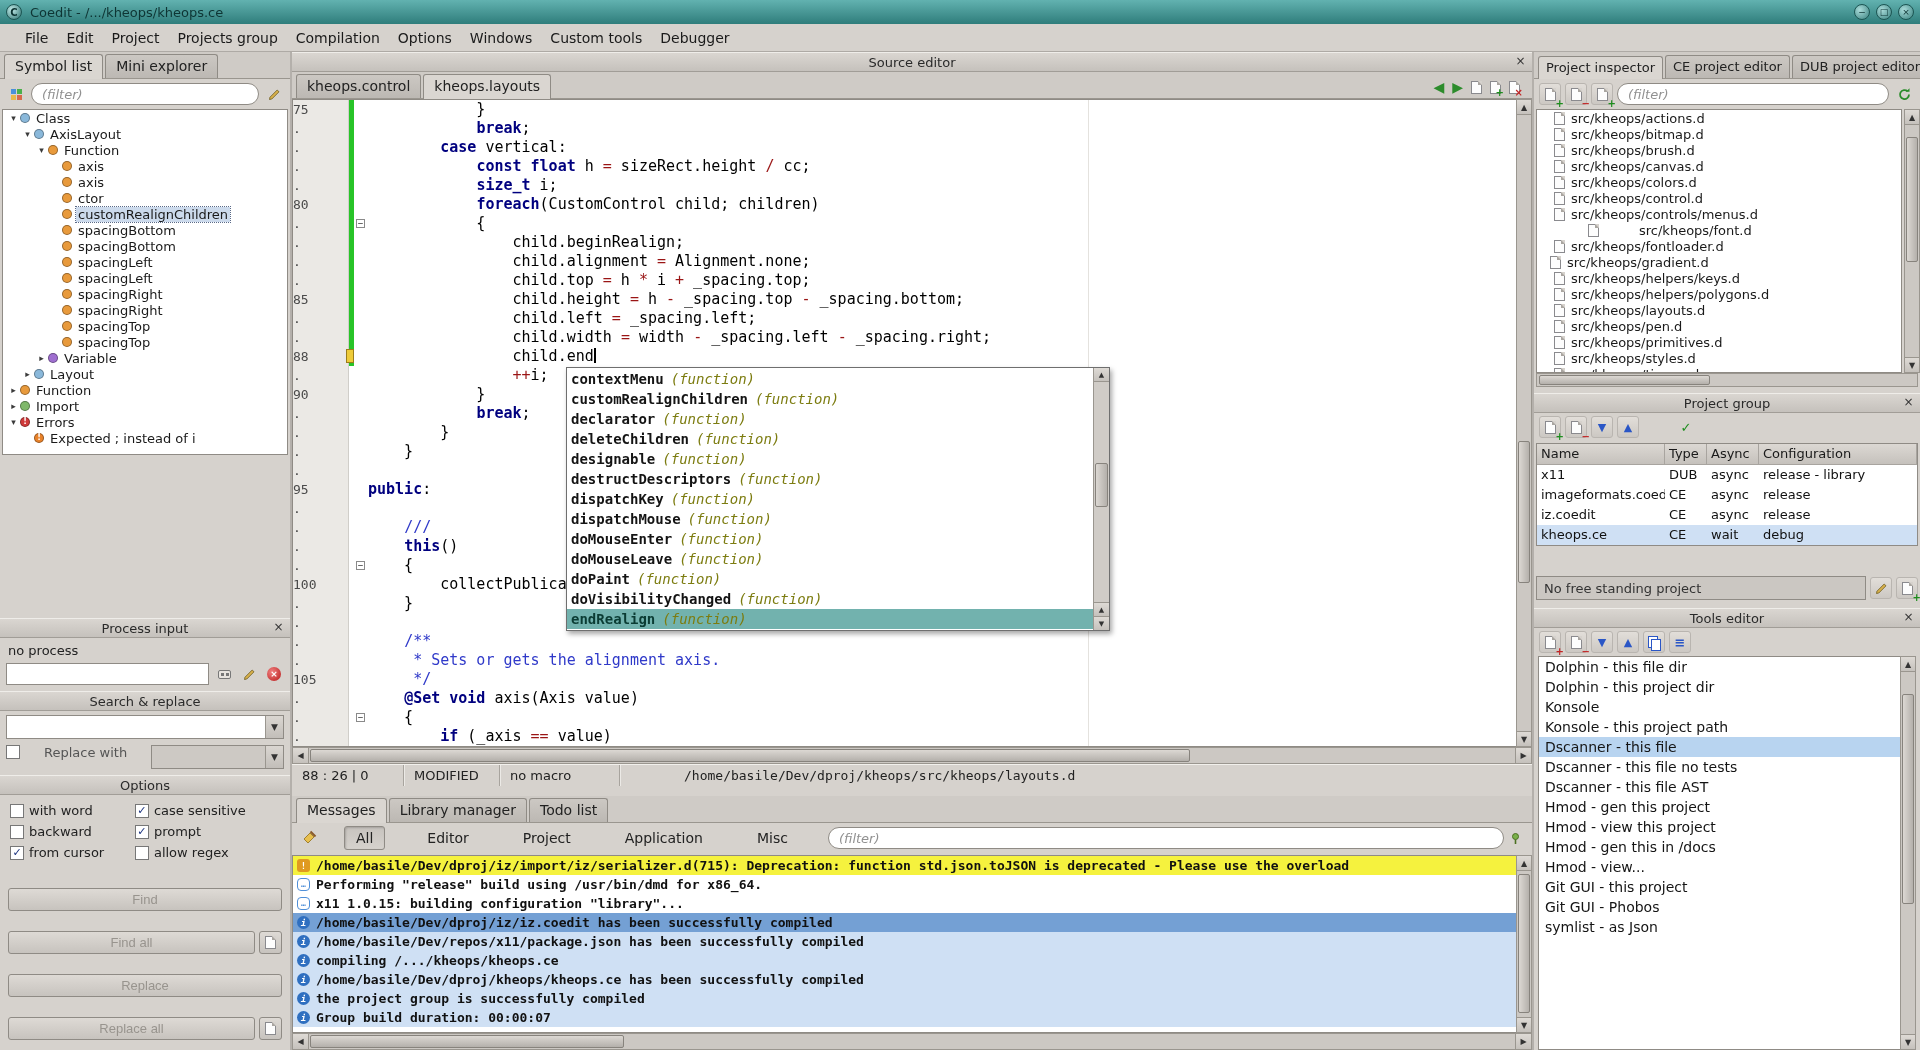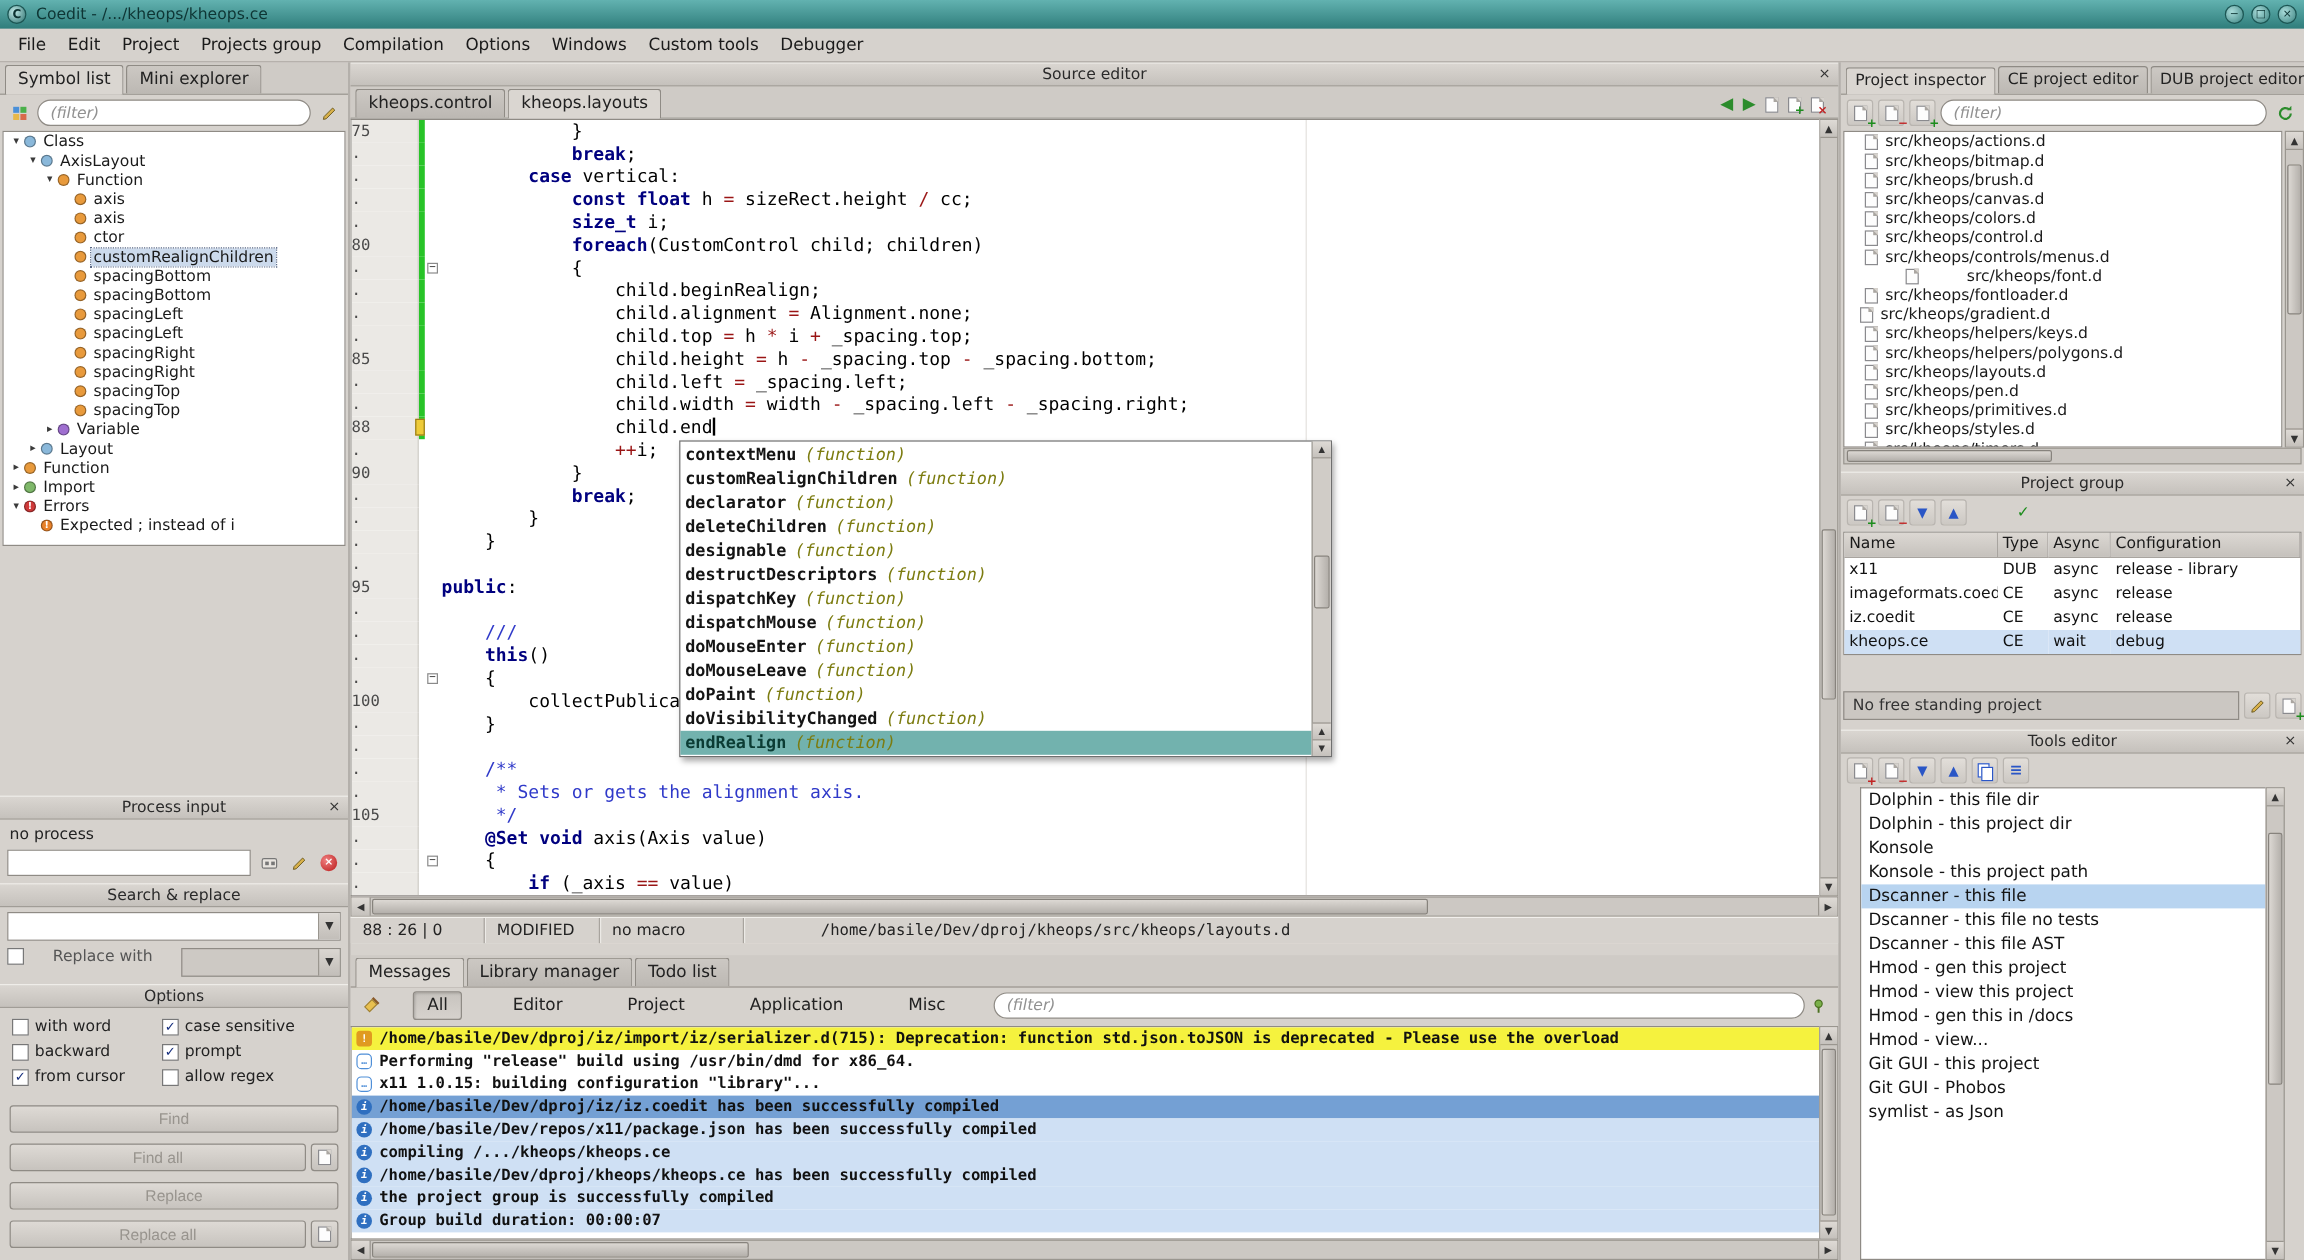"File" .menubar { padding-left: 6px -> 16px }
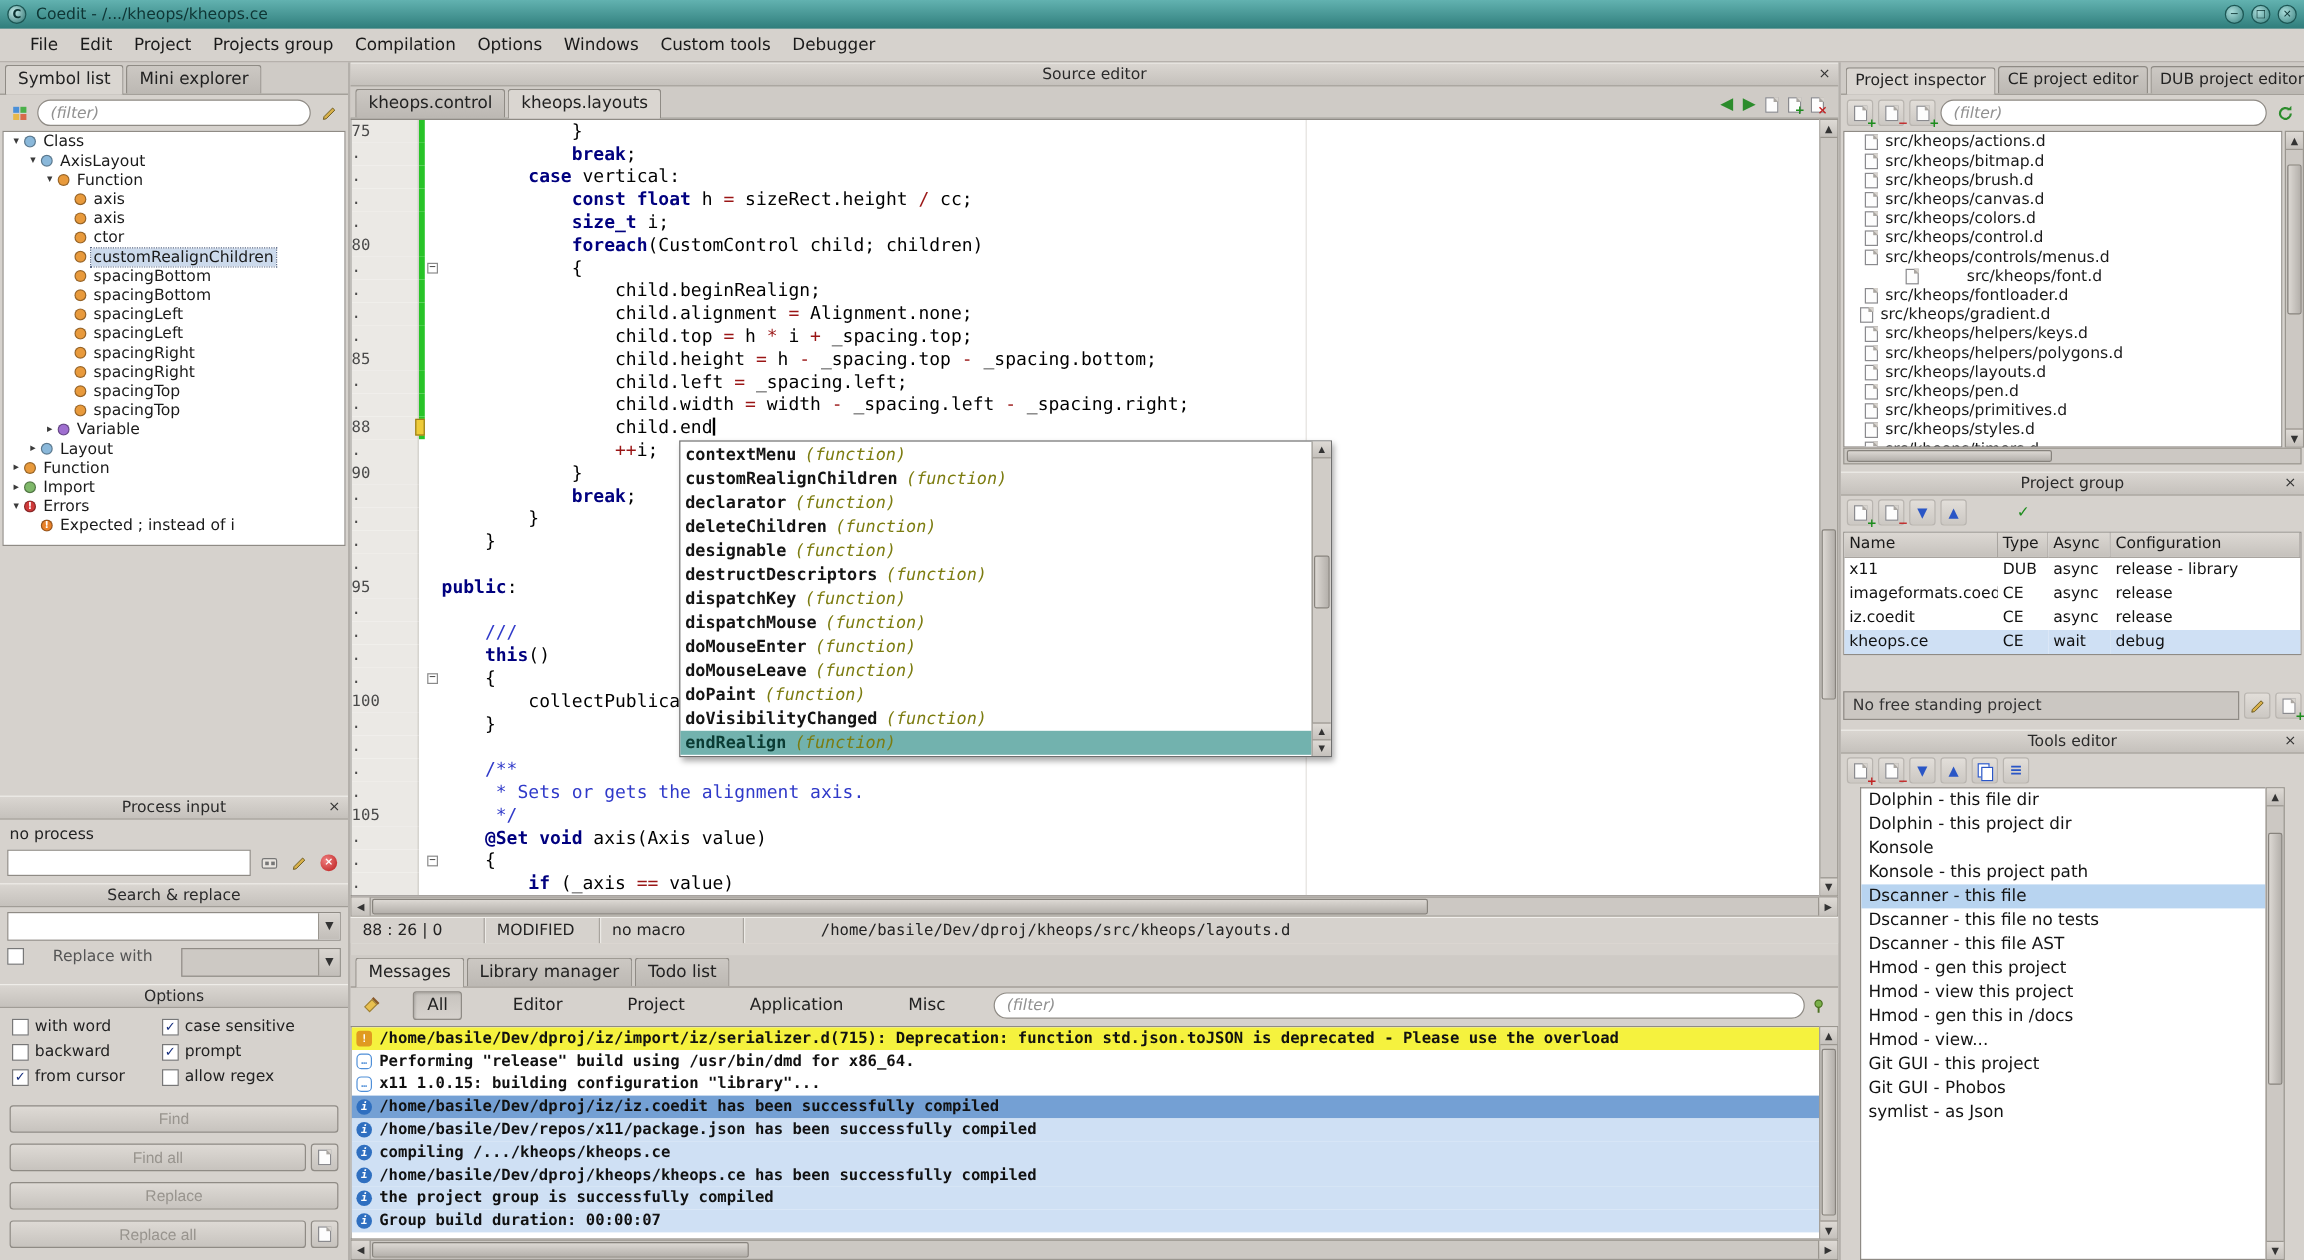"Dolphin - this file dir" .tools-wrap { margin: 0 16px -> 0 4px }
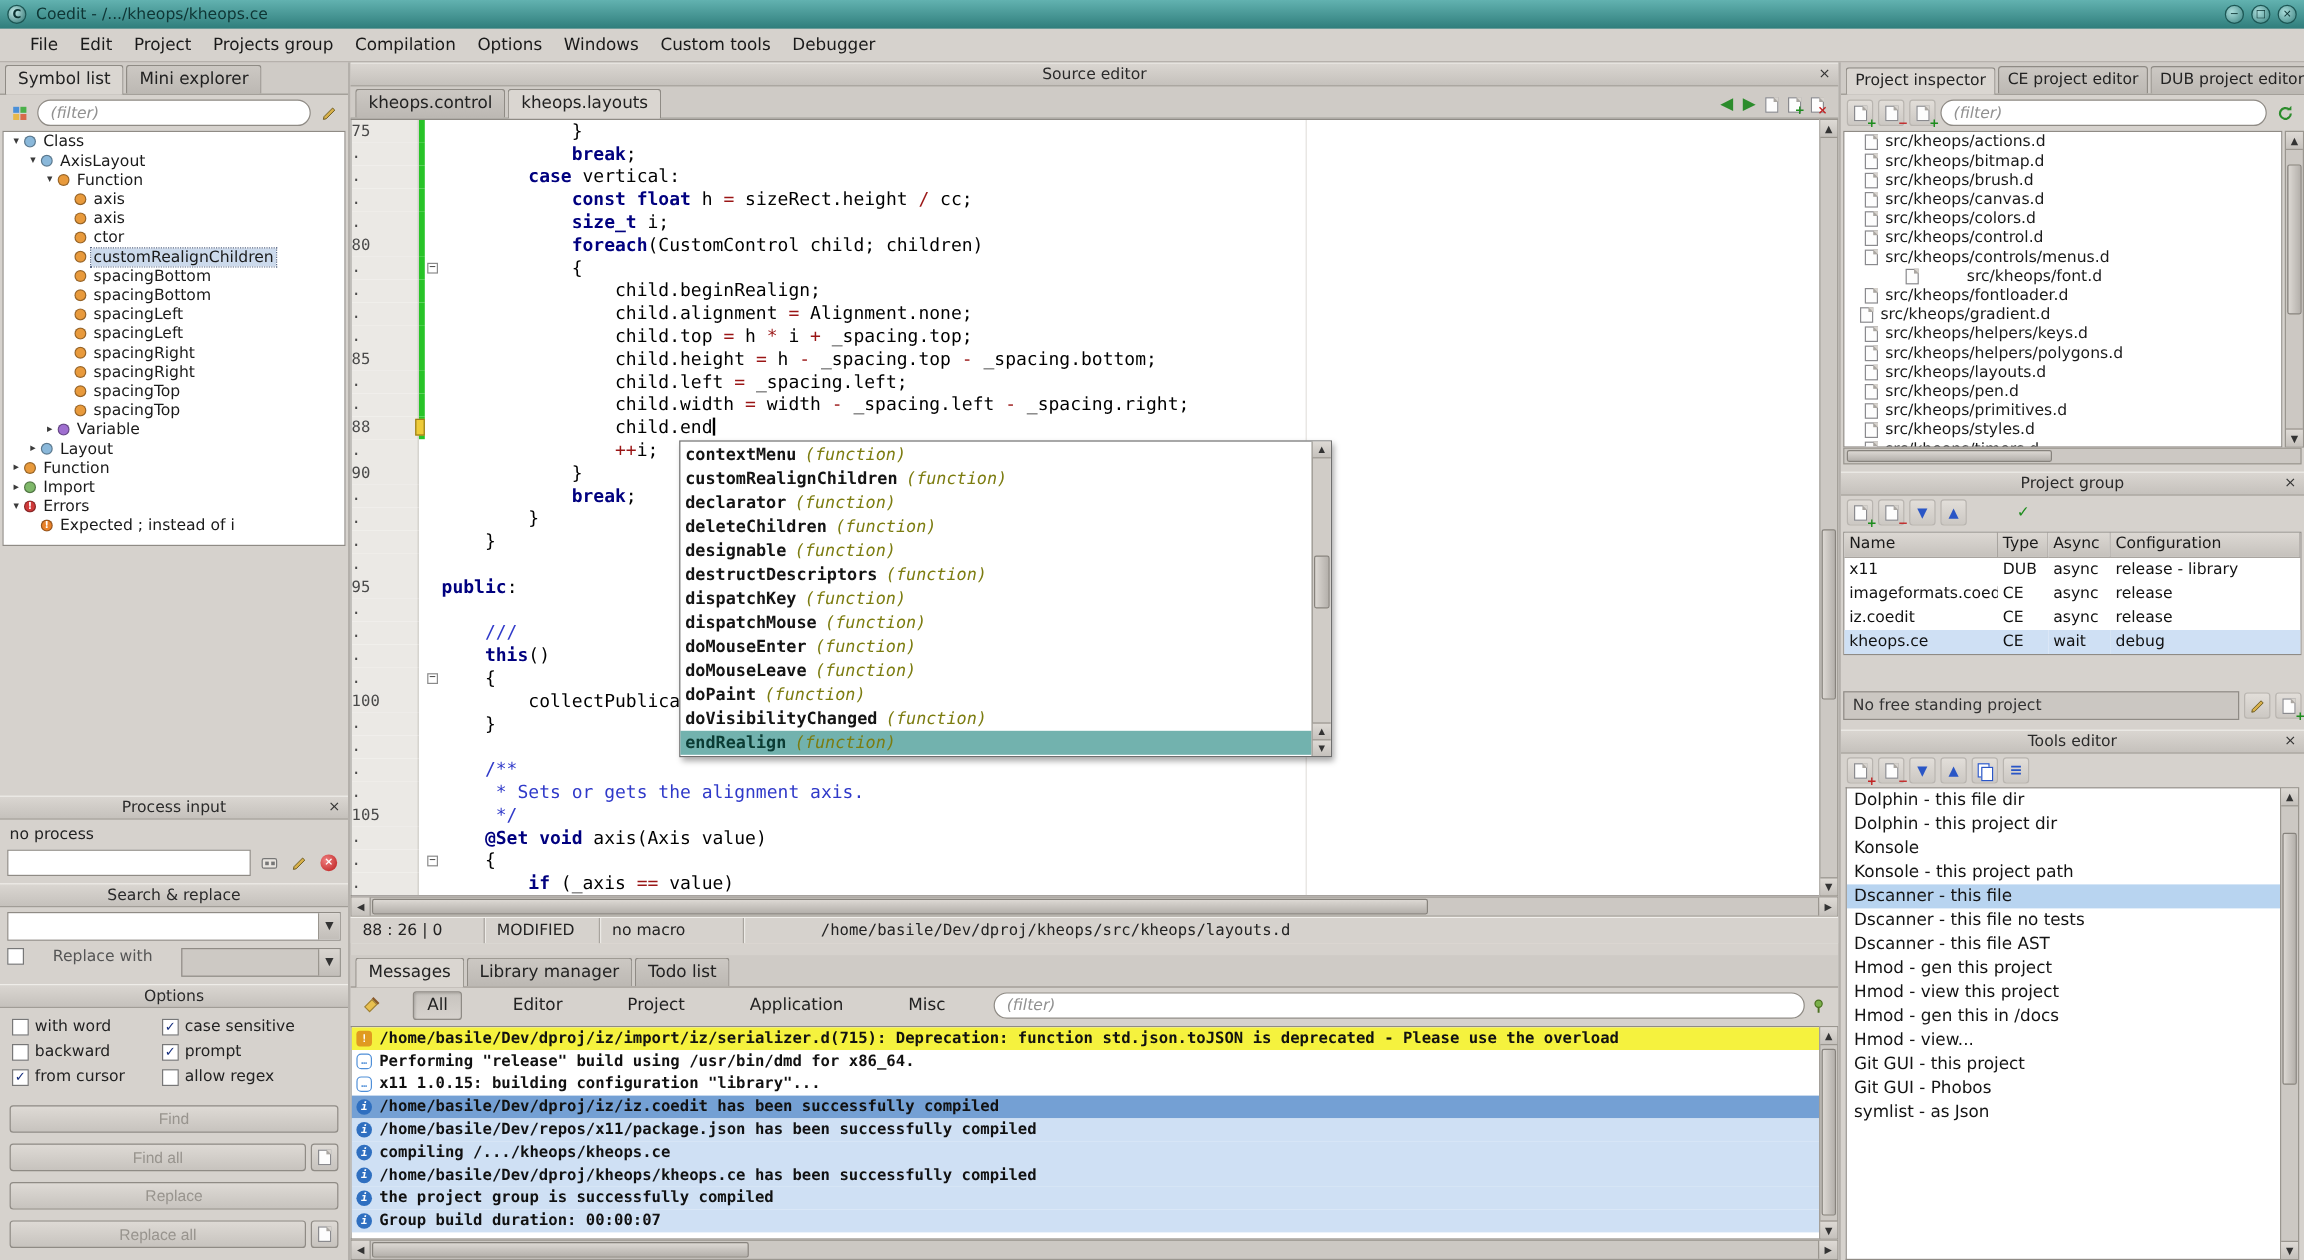"Find" .search-btns { gap: 9px -> 20px; margin: 8px 8px 10px -> 20px 8px 10px }
